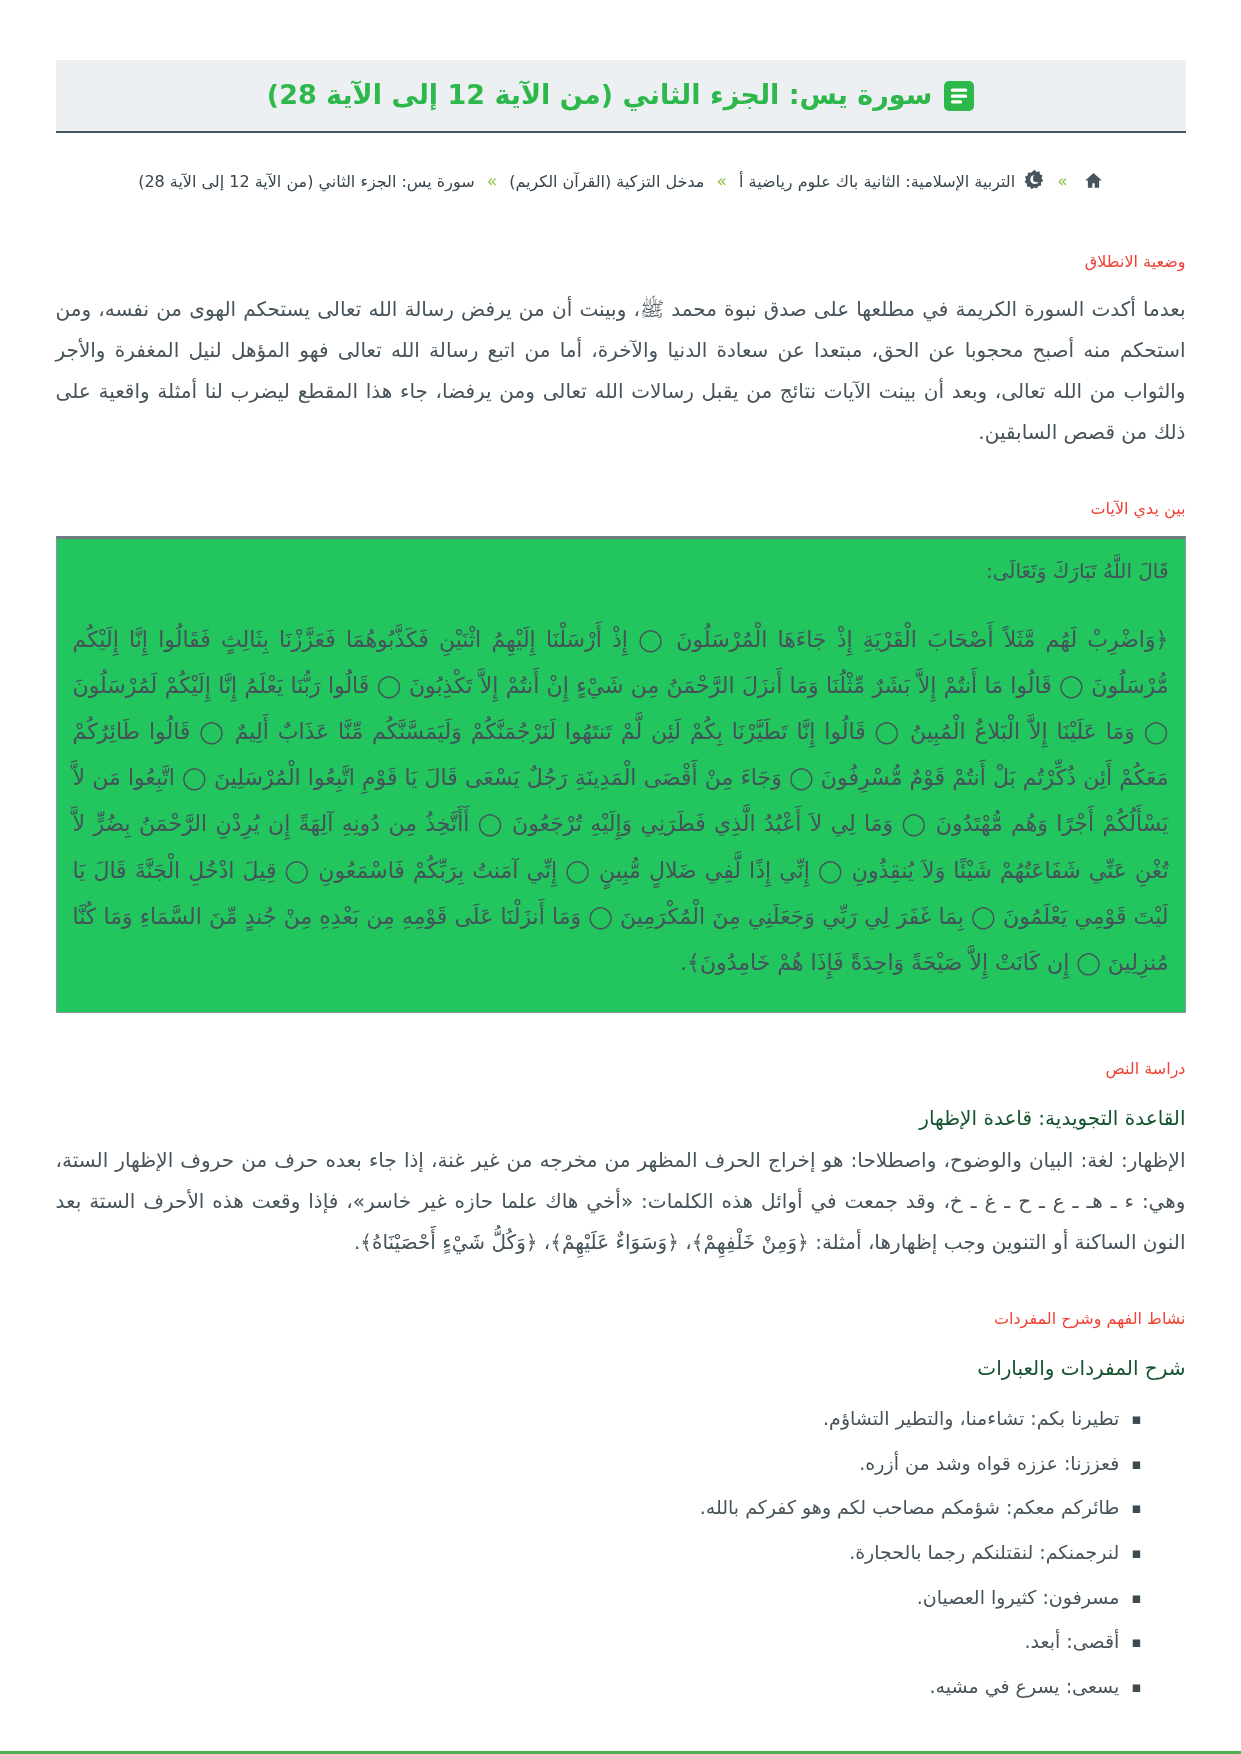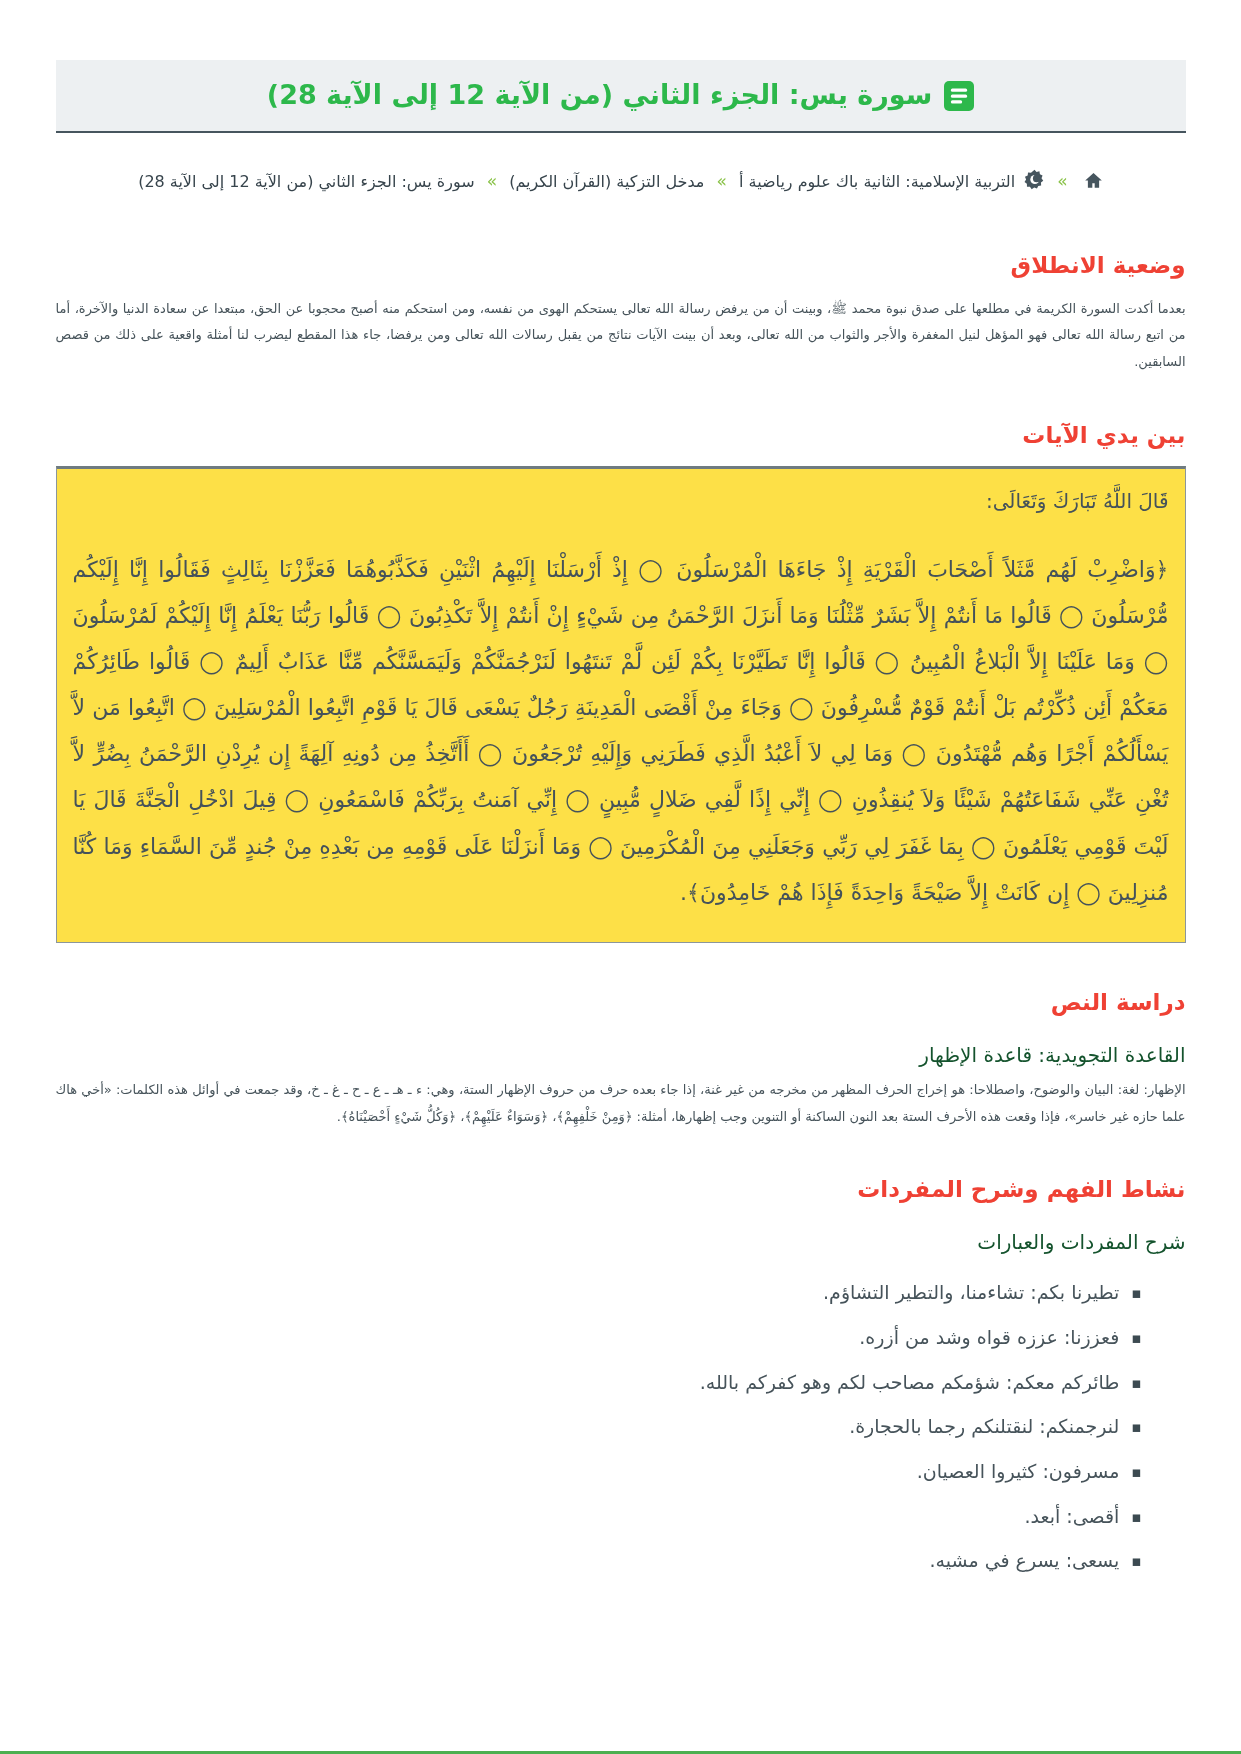"وضعية الانطلاق" h2.section-heading { font-size: 23px -> 16px; font-weight: bold -> normal }
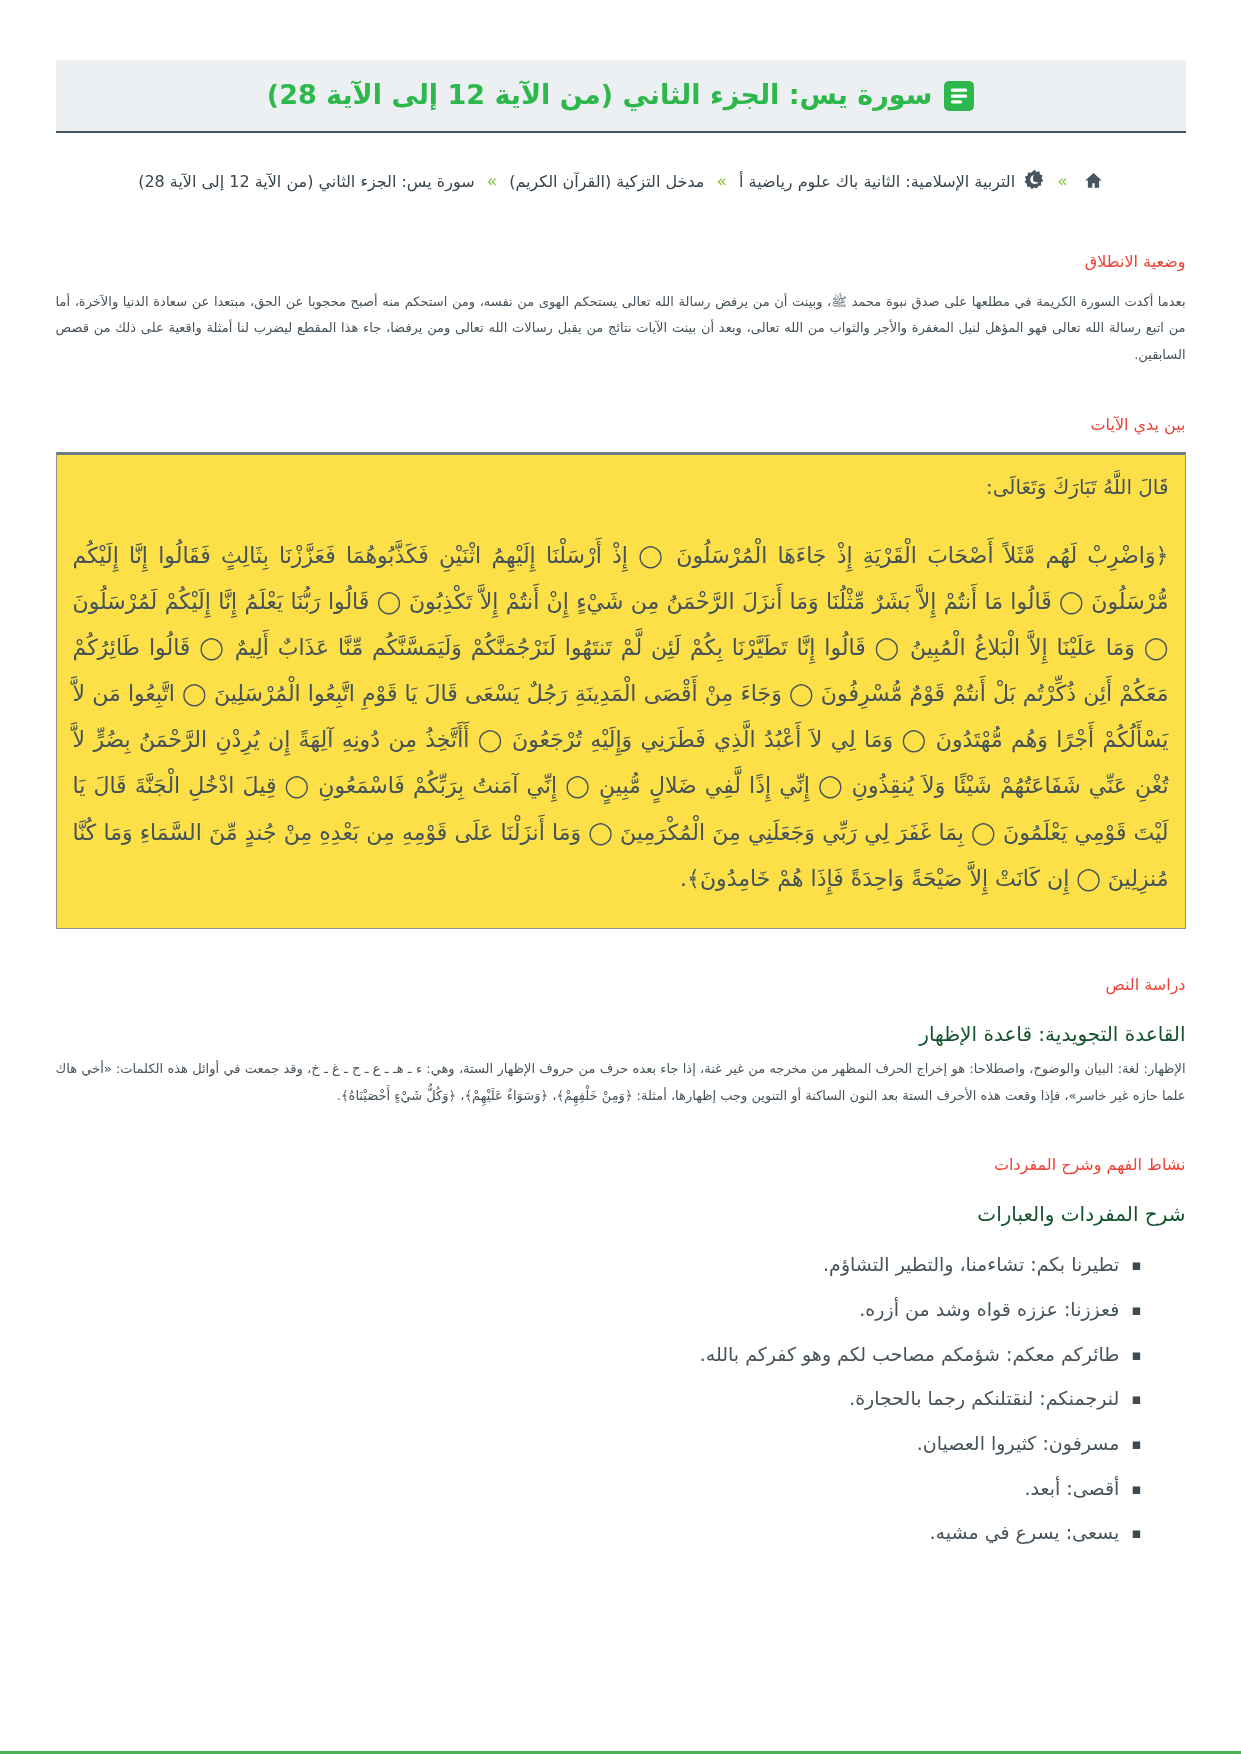"بعدما أكدت السورة الكريمة في" p.body-text { font-size: 13px -> 20px }
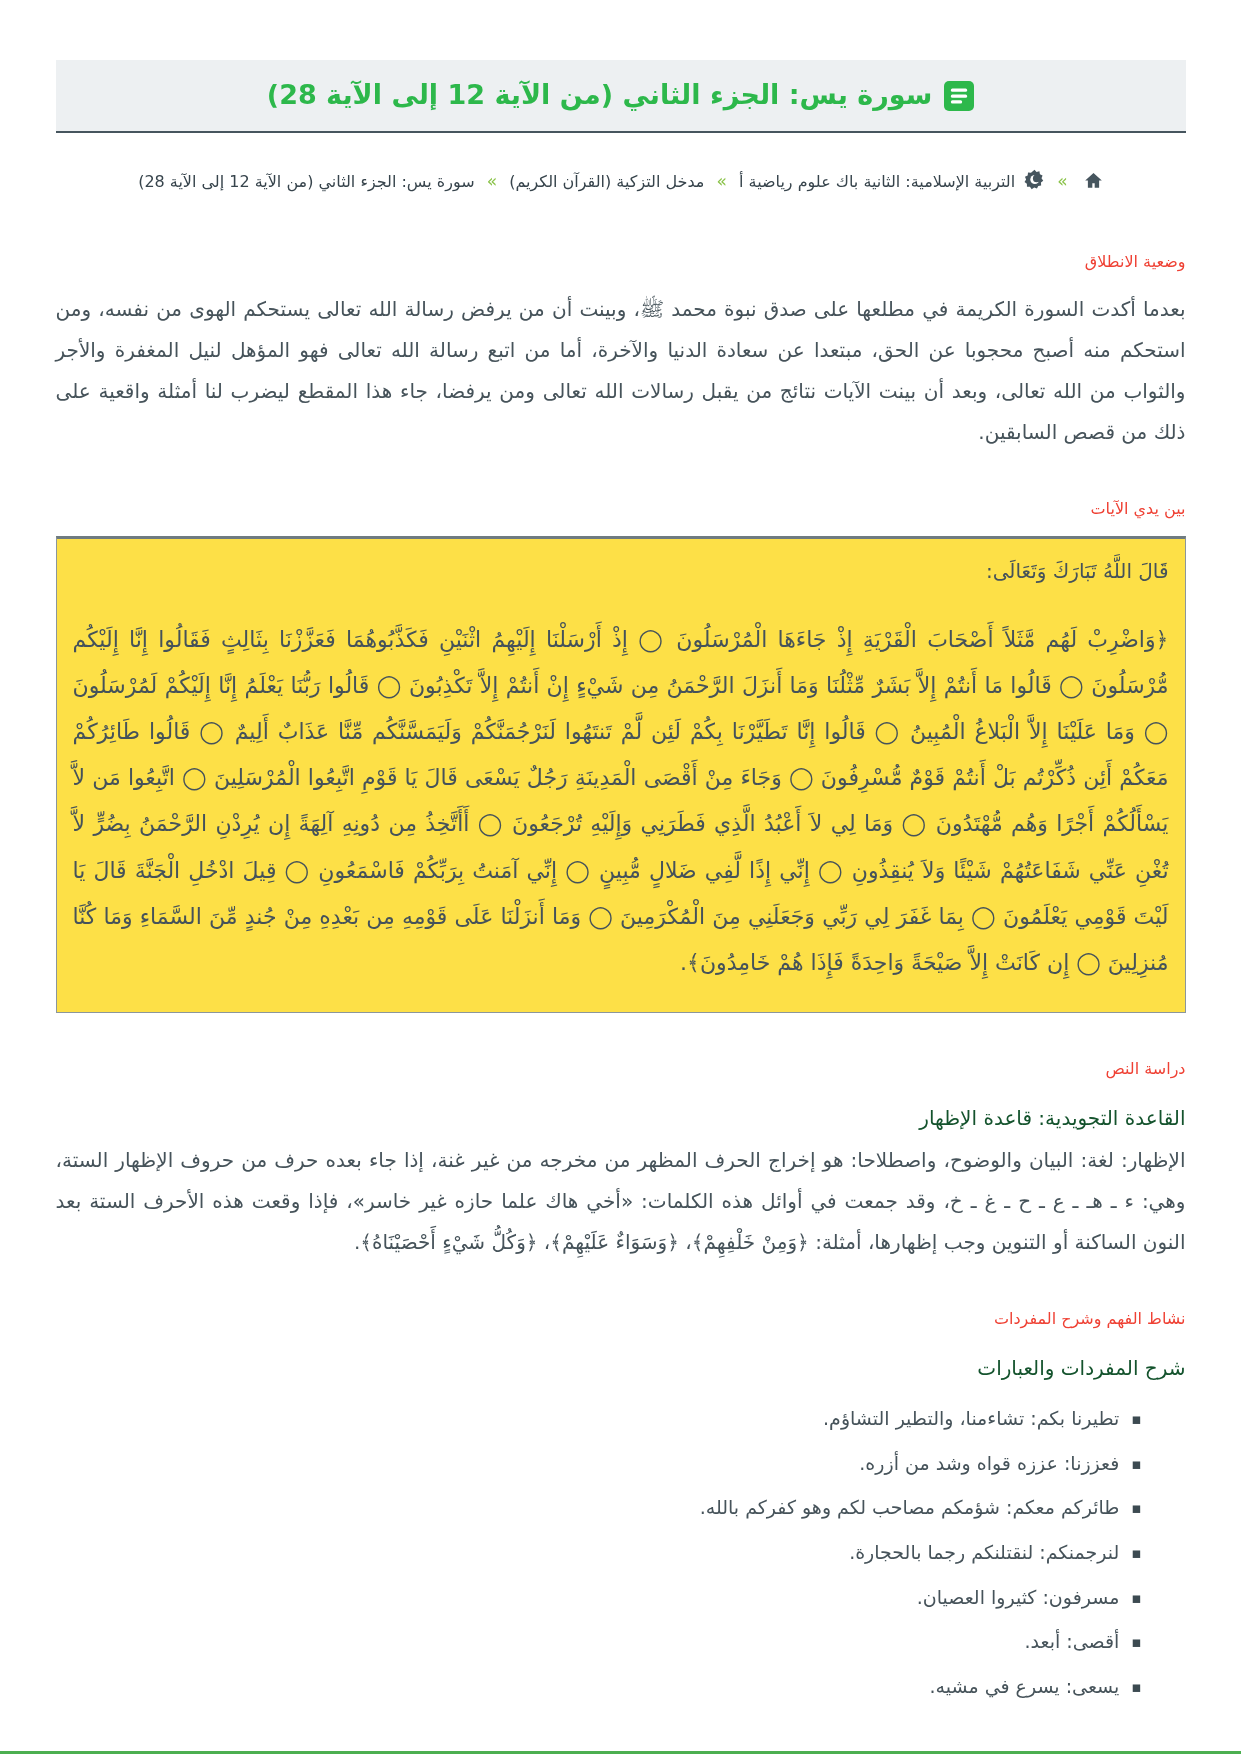"قَالَ اللَّهُ تَبَارَكَ وَتَعَالَى:" .verse-box { background: #fde047 -> #22c55e }
